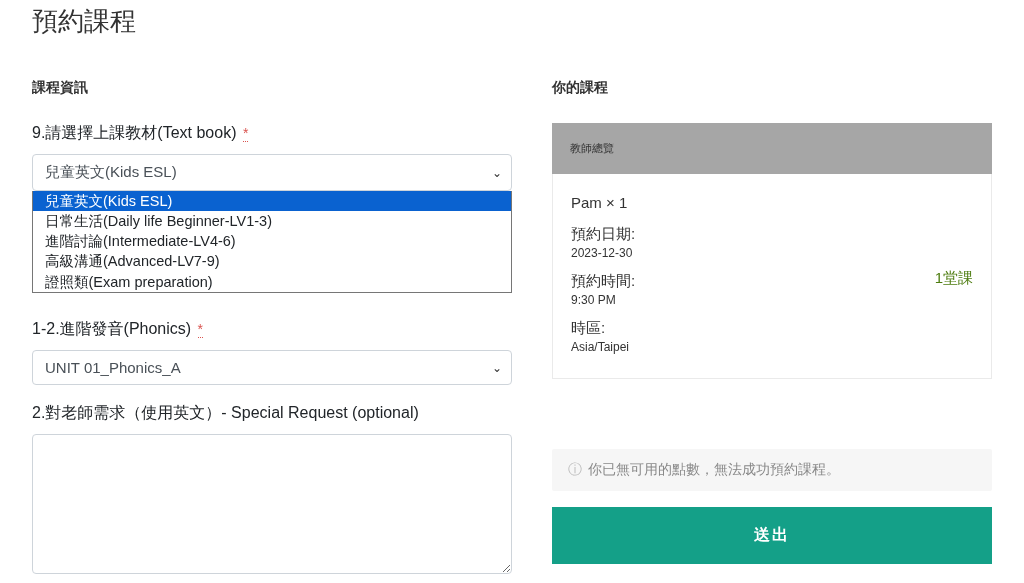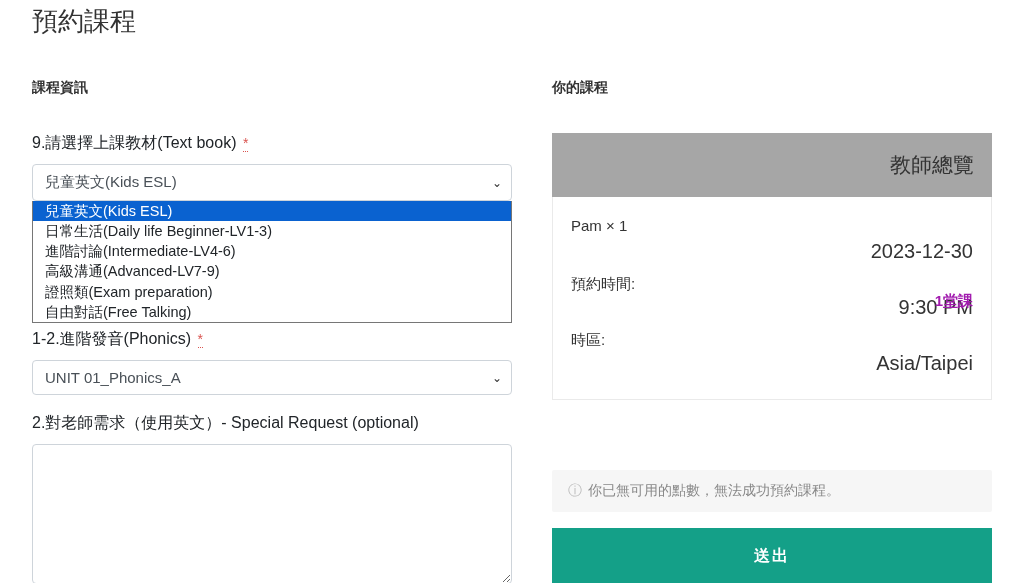"課程資訊" .section-label { margin-bottom: 36px -> 26px }
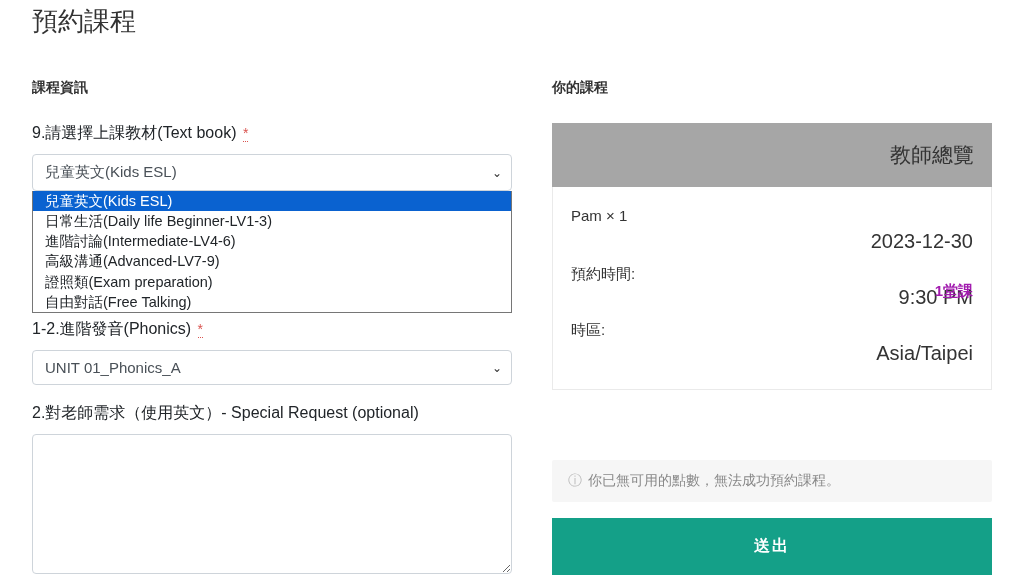"教師" .summary-header { font-size: 21px -> 11px; justify-content: flex-end -> flex-start }
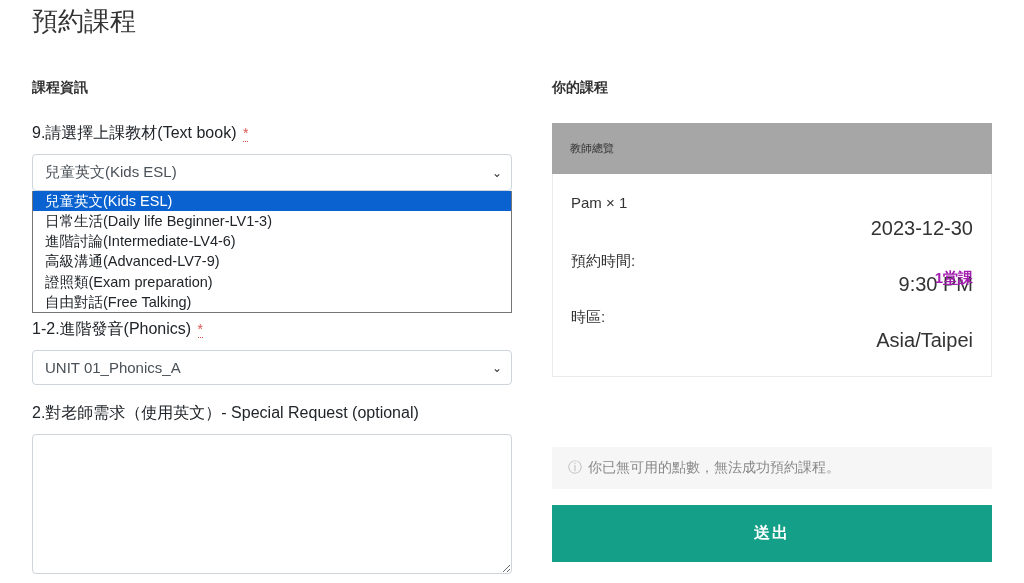"預約日期:" div.summary-label { html: none -> <div>預約日期:</div> }
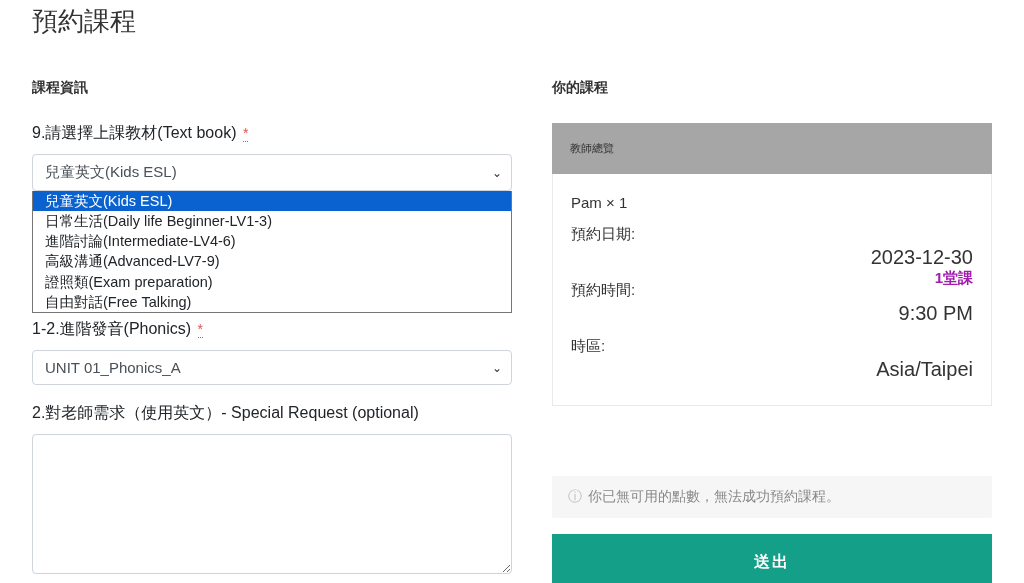"2023-12-30" .summary-value { font-size: 20px -> 12px; text-align: right -> none }
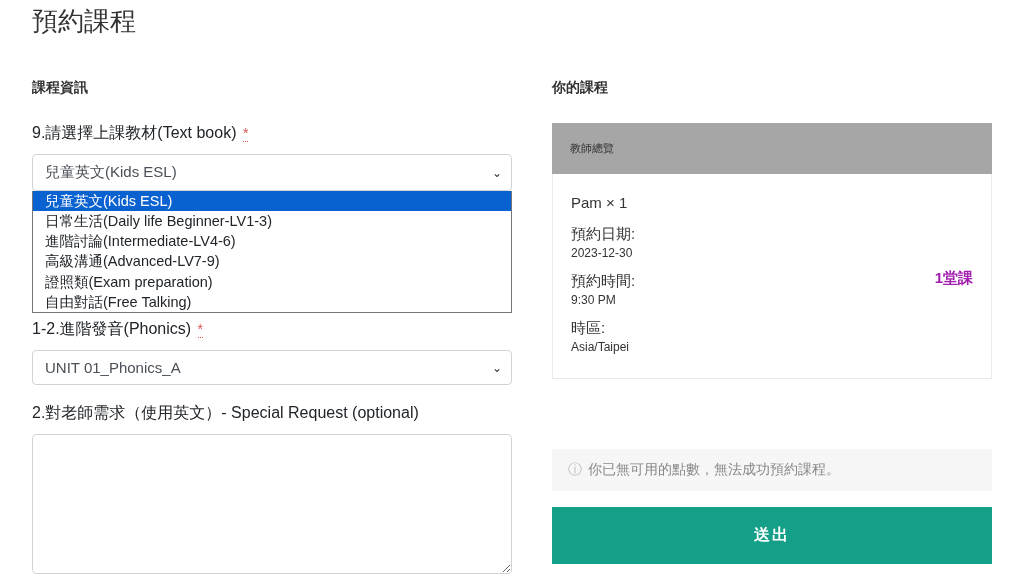"1堂課" .credit-badge { color: #a21caf -> #4d7c0f; font-weight: bold -> none }
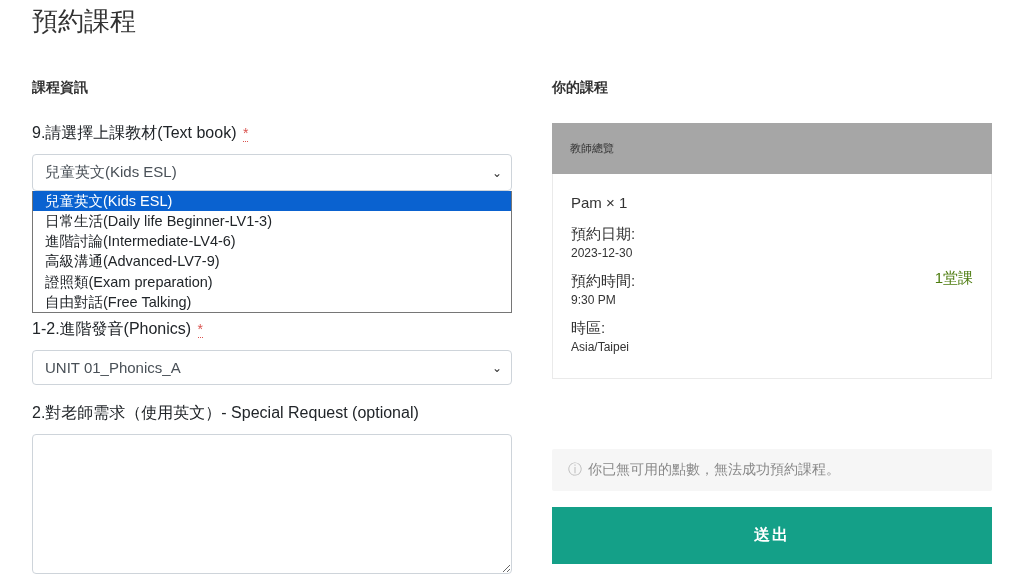"自由對話(Free Talking)" div.dropdown-item { html: <div>自由對話(Free Talking)</div> -> none }
